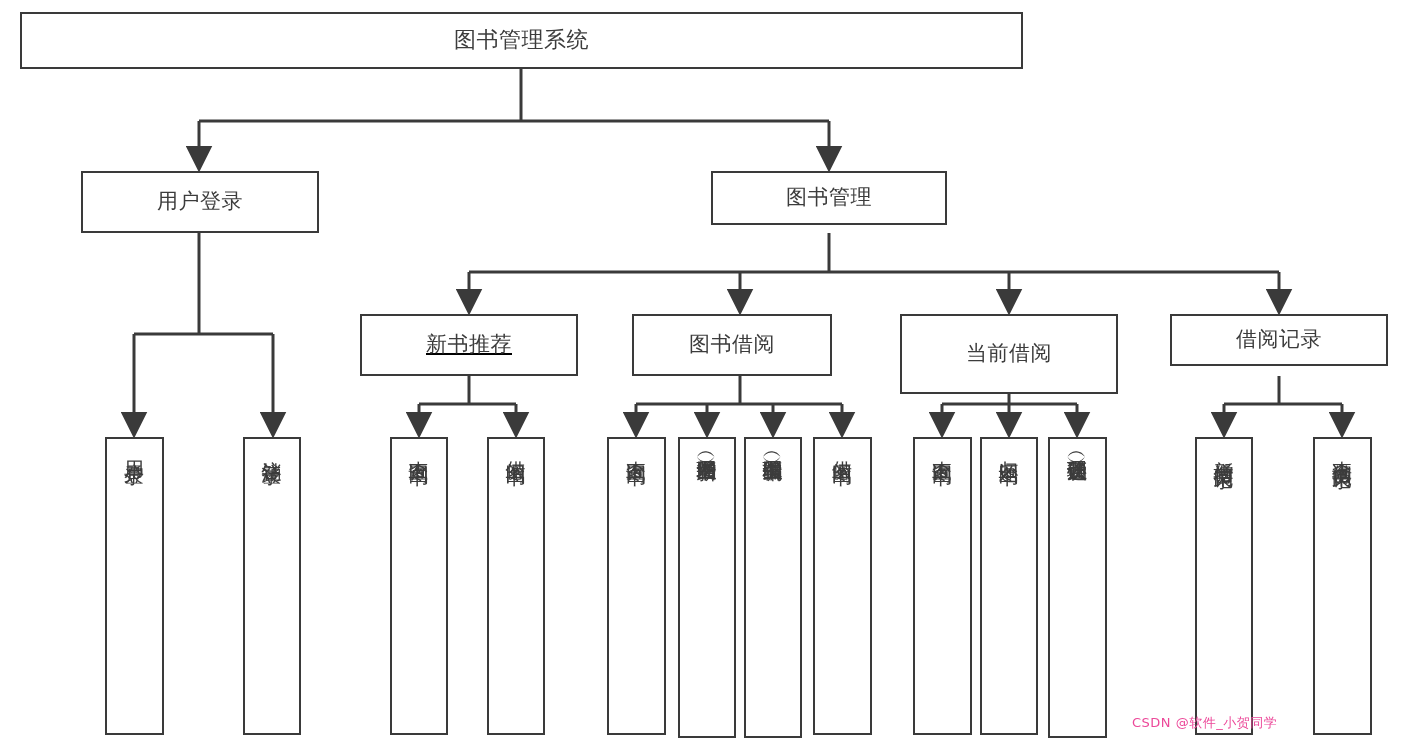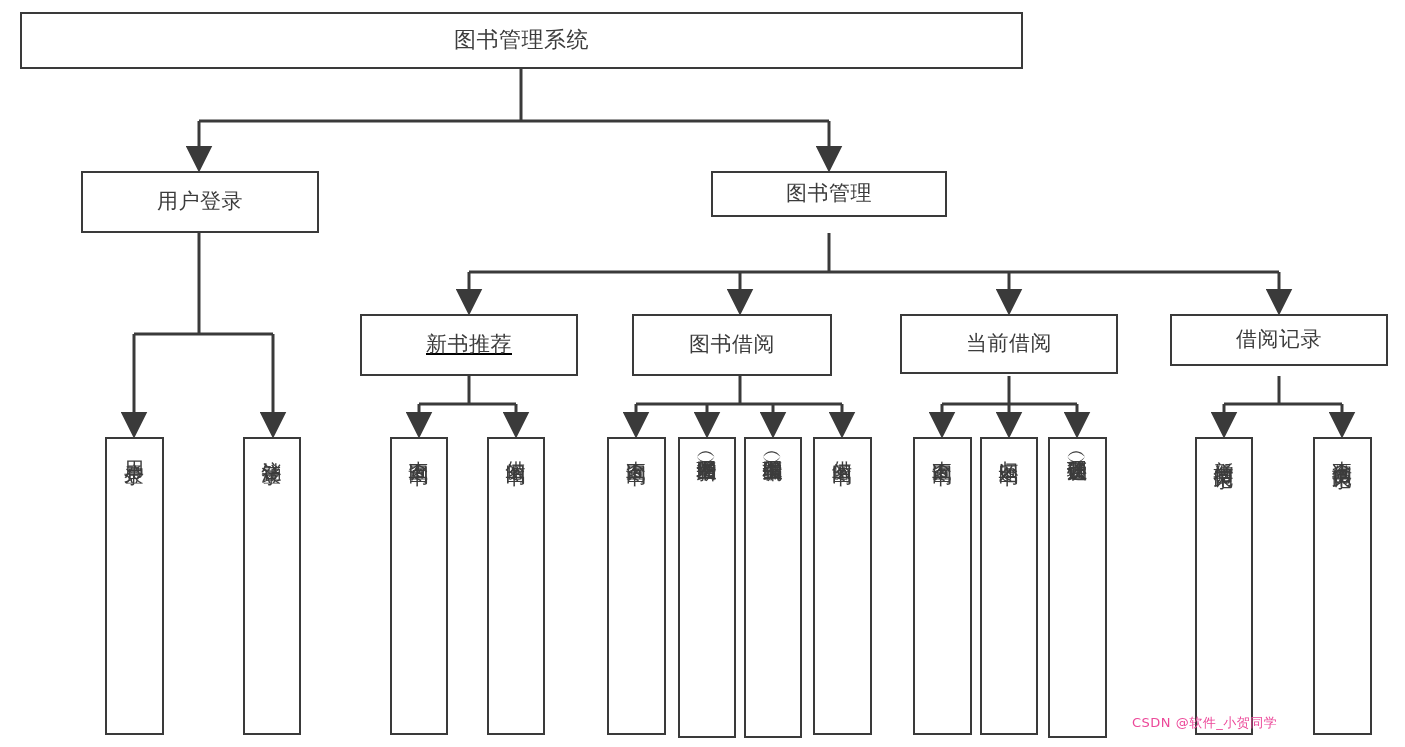"图书管理" div.node { height: 46px -> 54px }
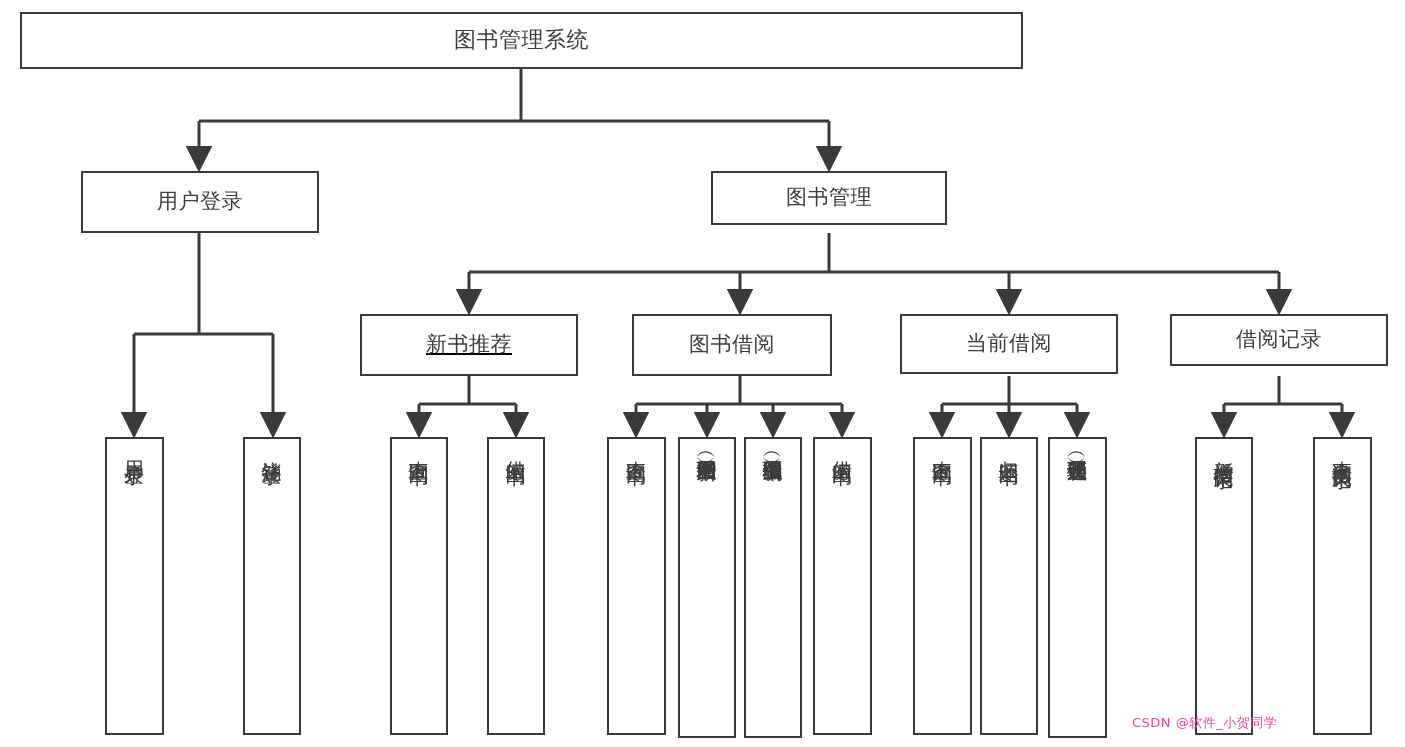"当前借阅" div.node { height: 60px -> 80px }
